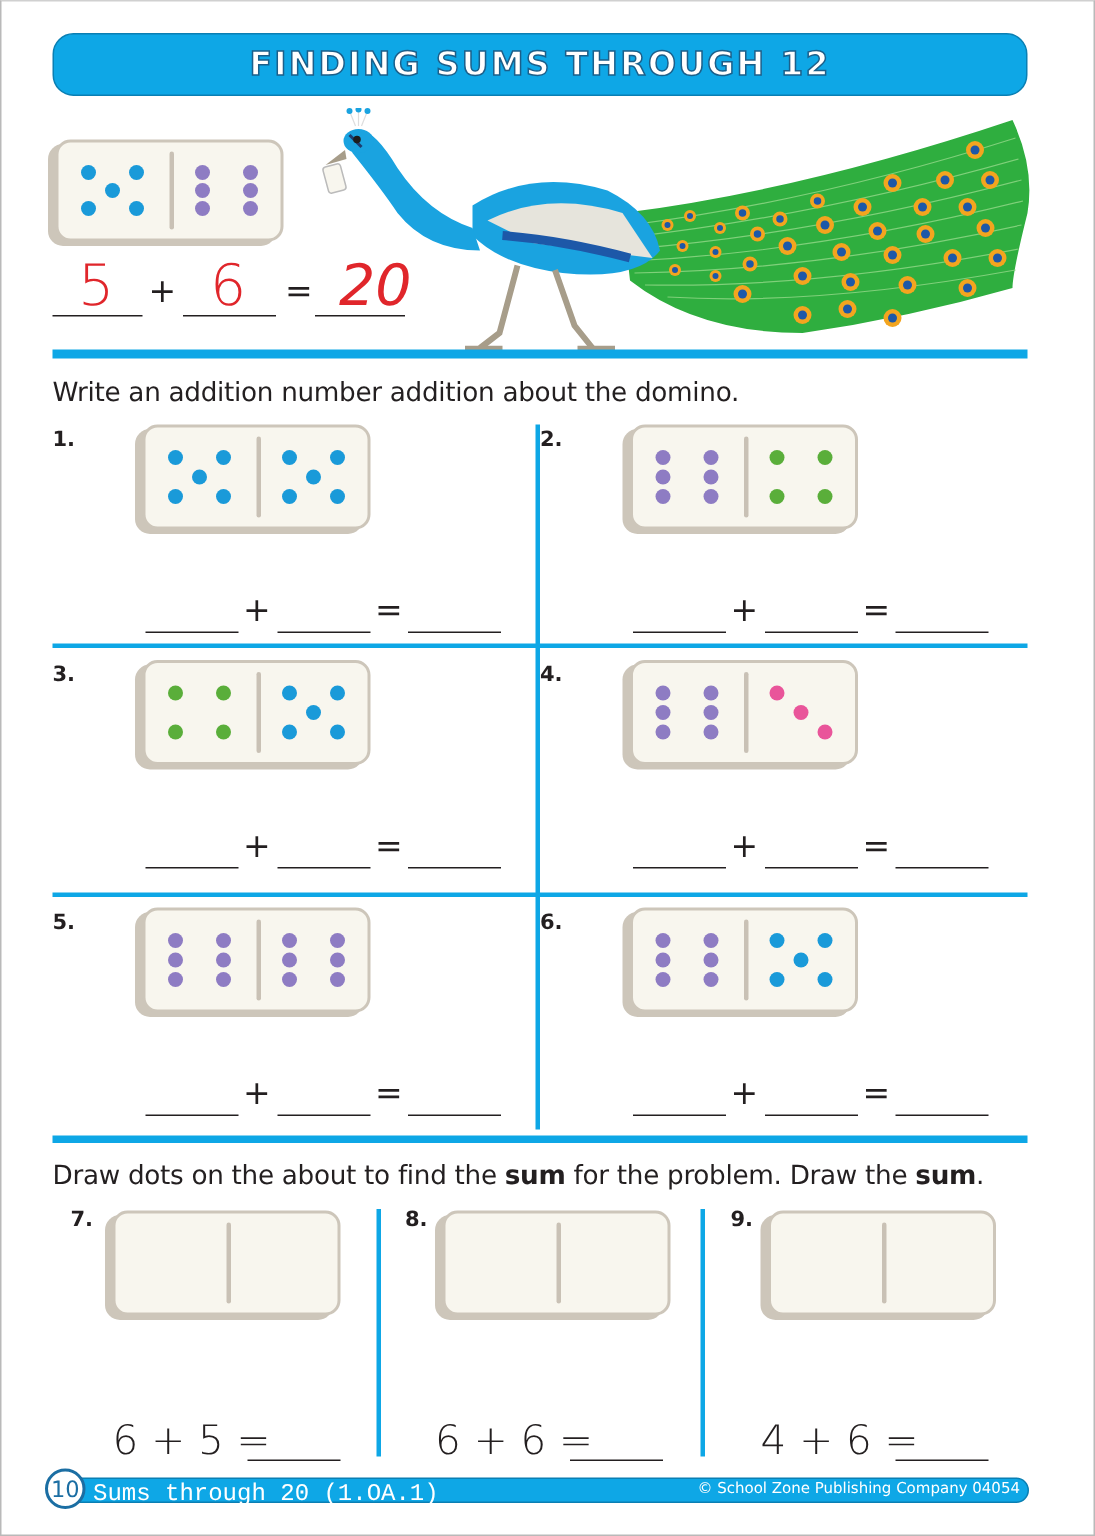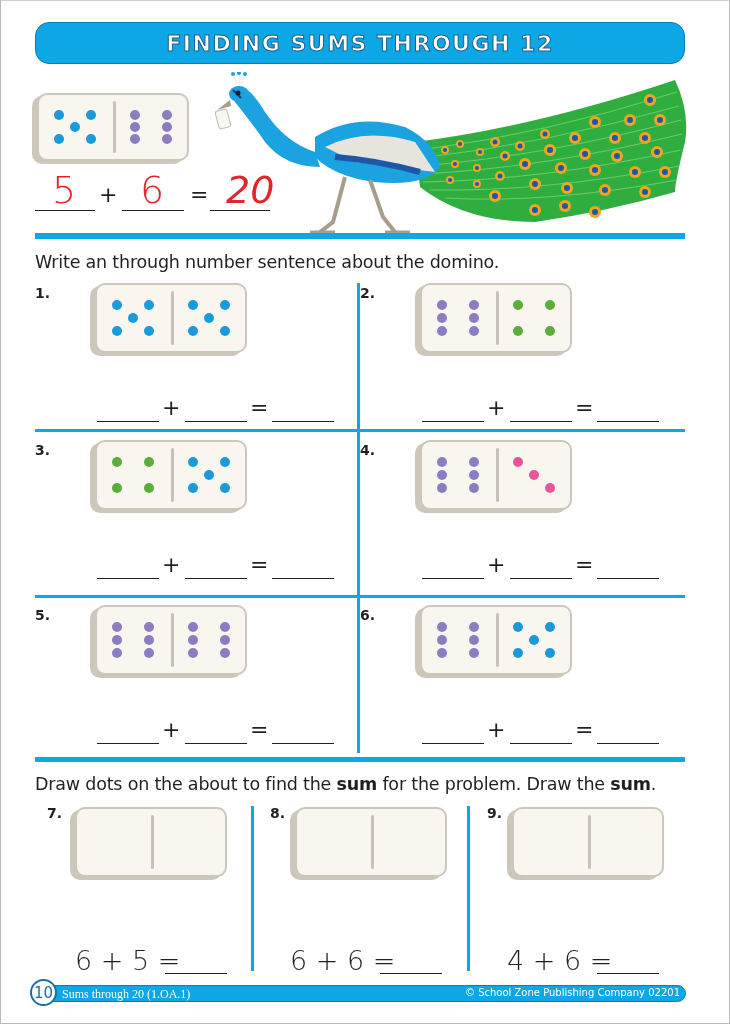"Write an through number sentence" div.instruction { text: through number sentence -> addition number addition }
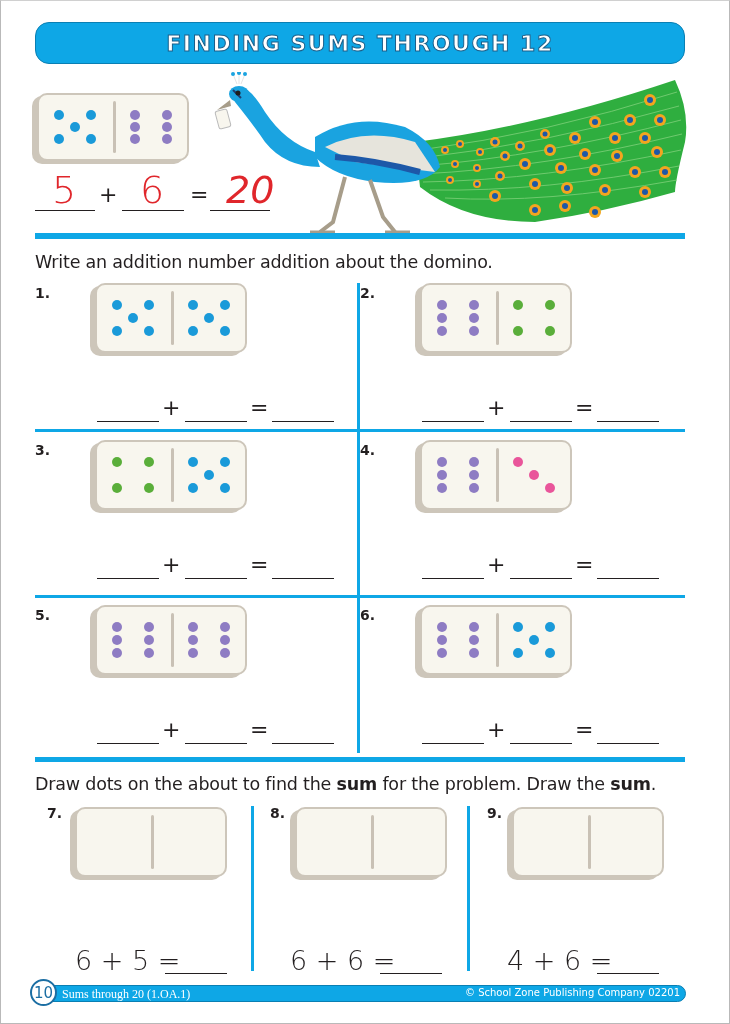"Sums through 20 (1.OA.1)" .footer-left { font-family: Liberation Serif, serif -> Liberation Mono, monospace; font-size: 12px -> 16px }
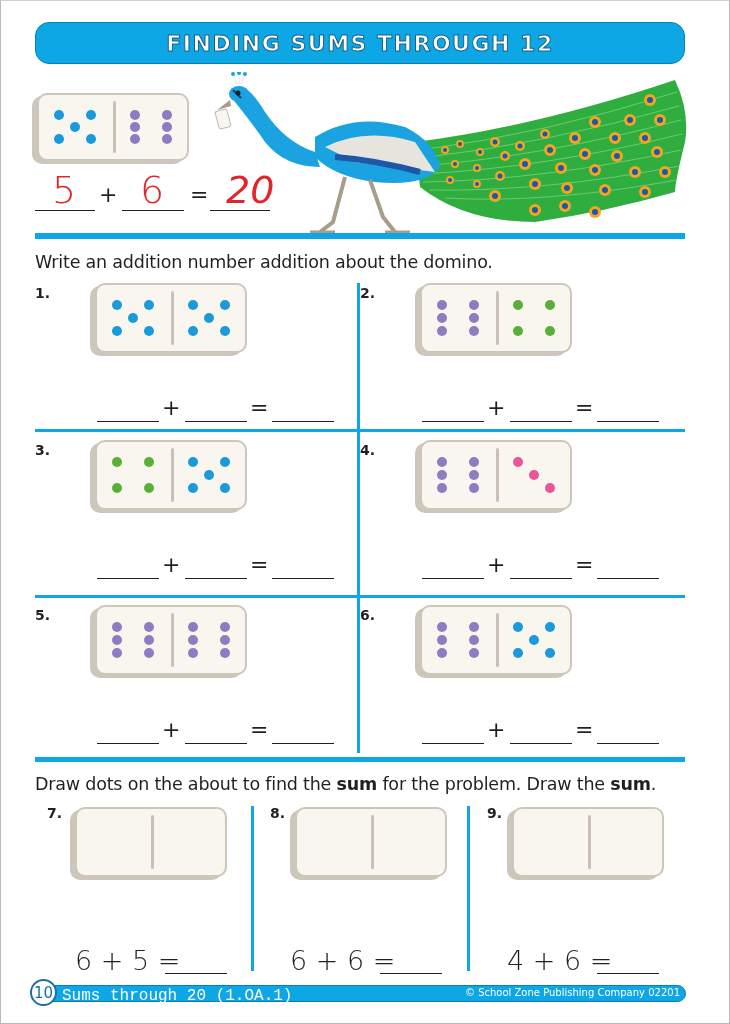"© School Zone Publishing Company" span.footer-right { text: 02201 -> 04054 }
